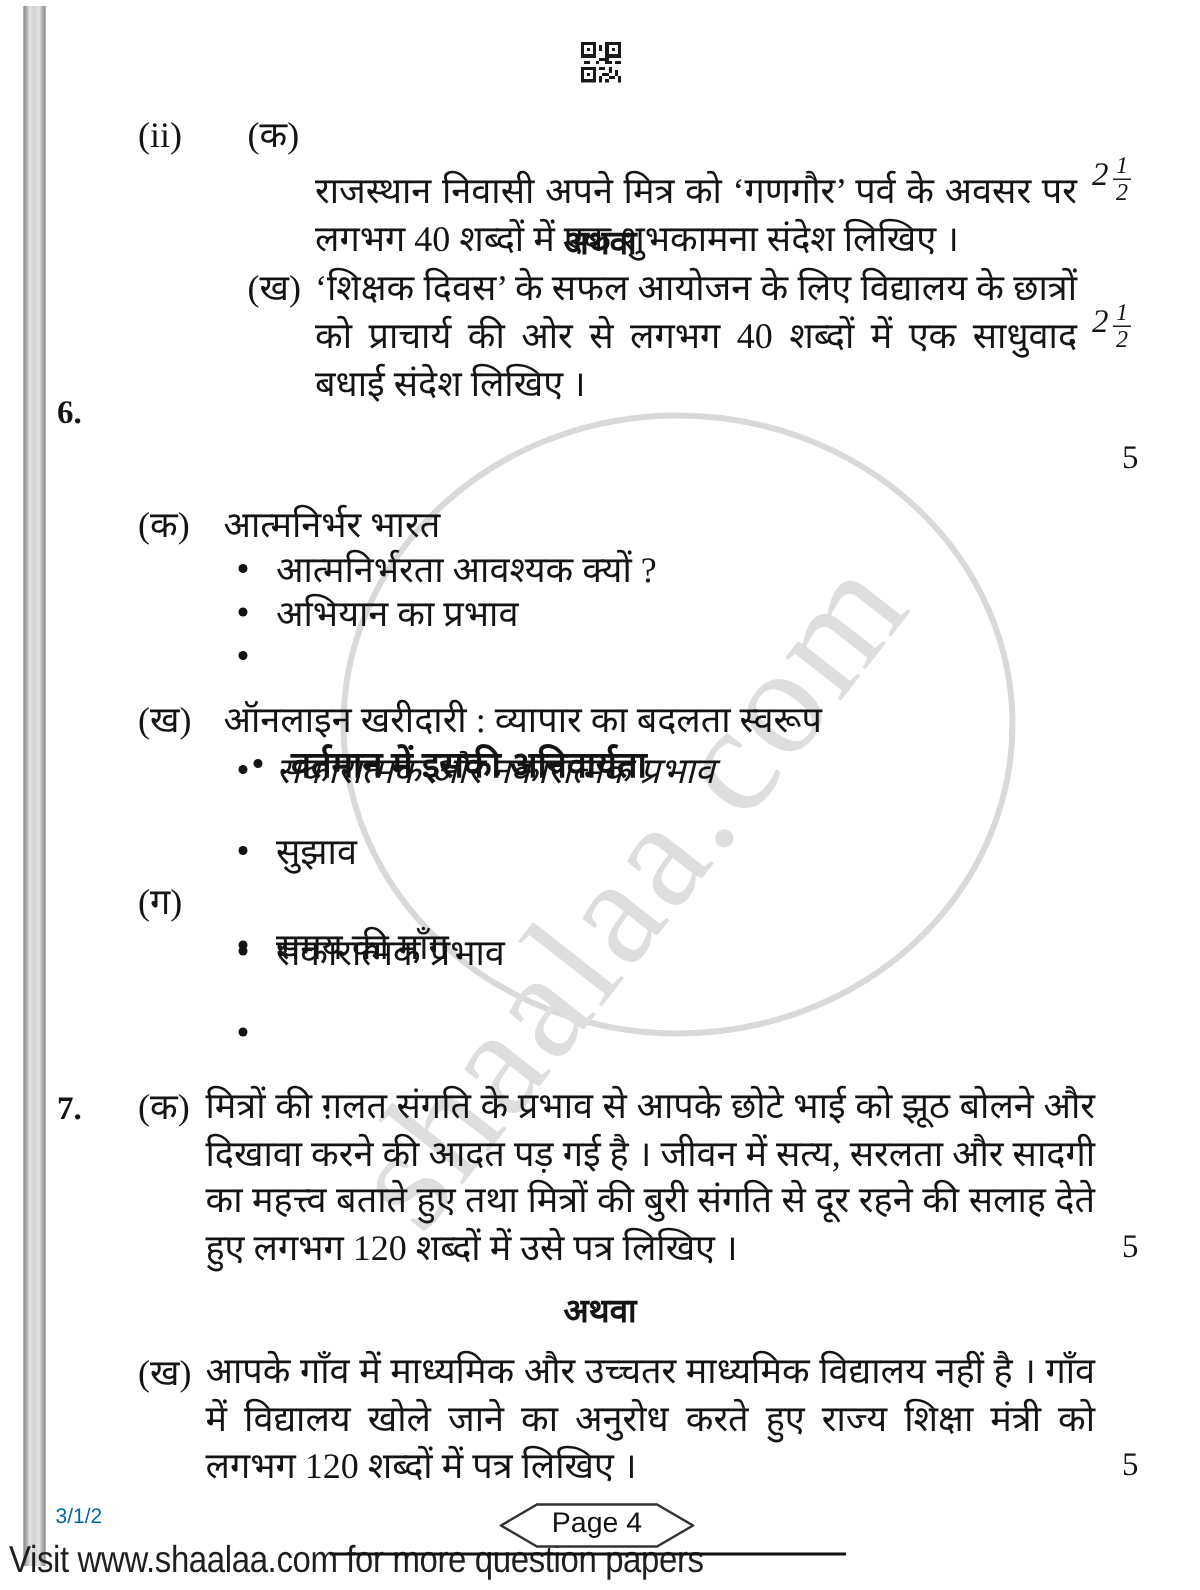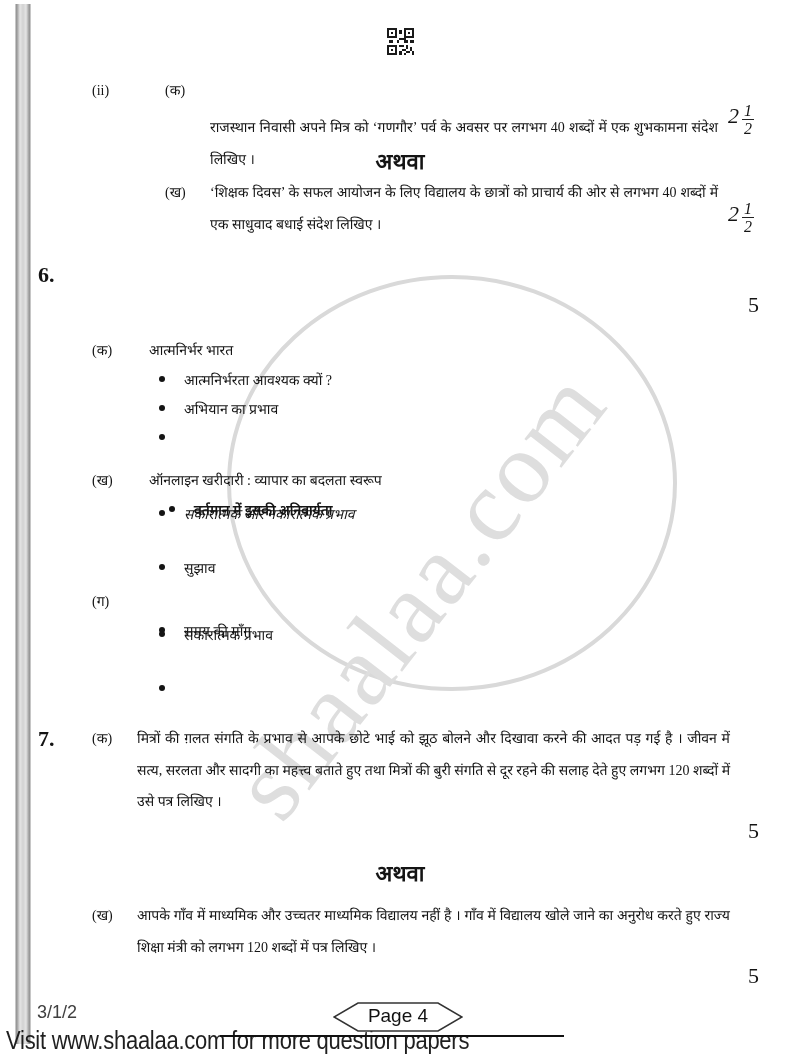"(ii)" .dev { font-size: 14px -> 24px }
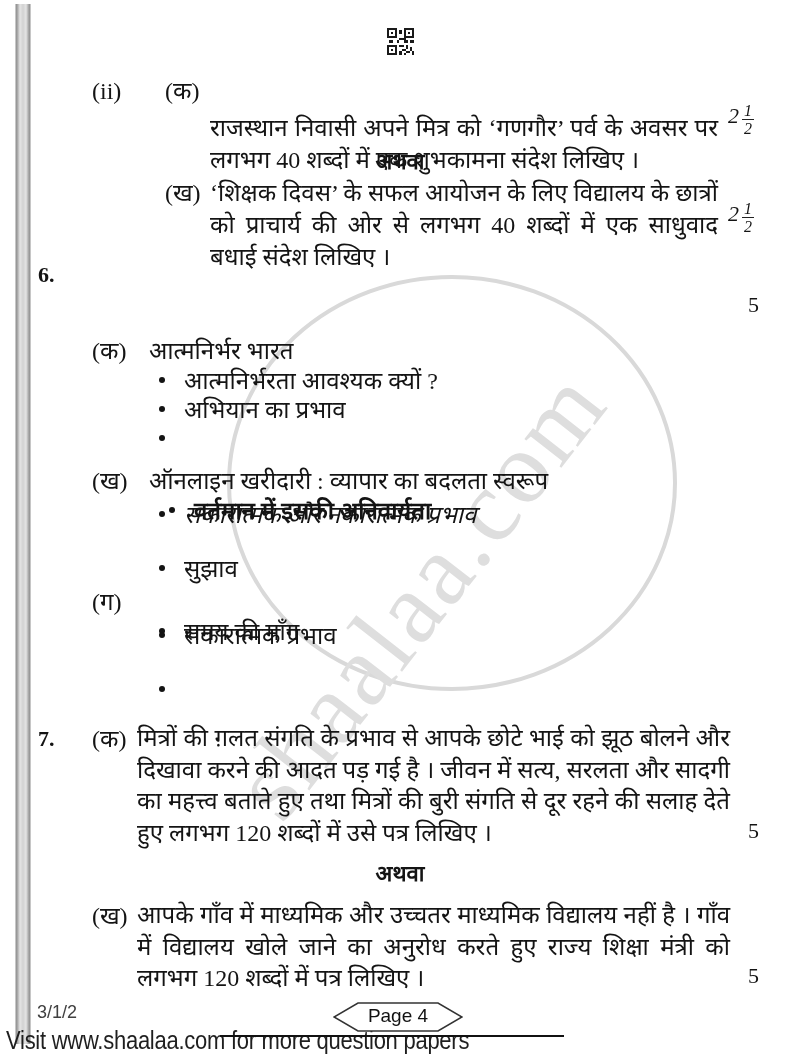"3/1/2" .footer-code { color: #404040 -> #0369a1; font-size: 18px -> 14px }
